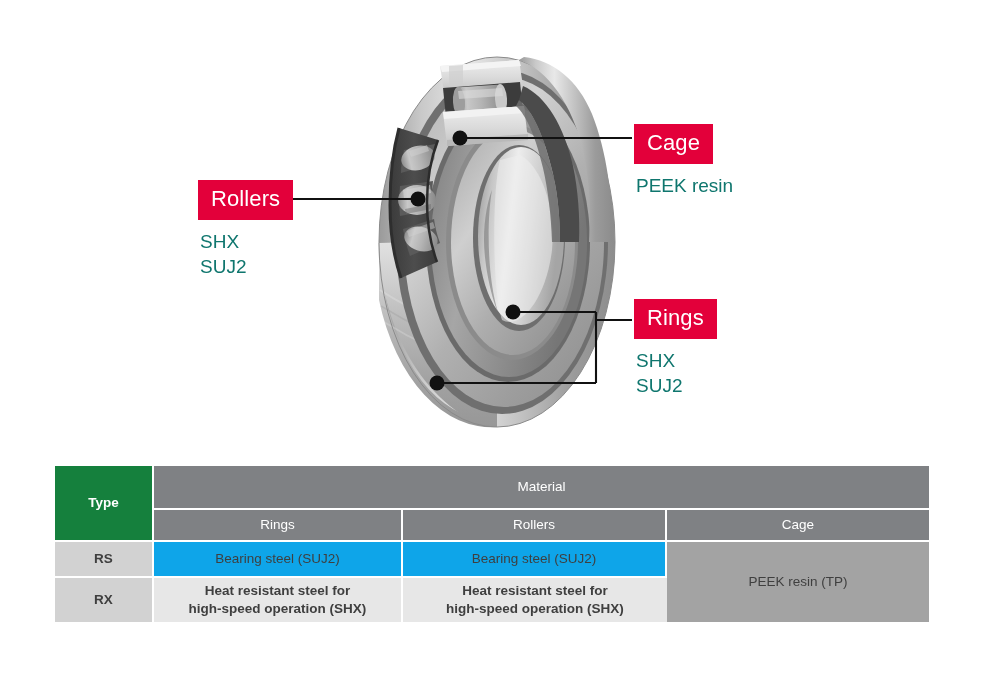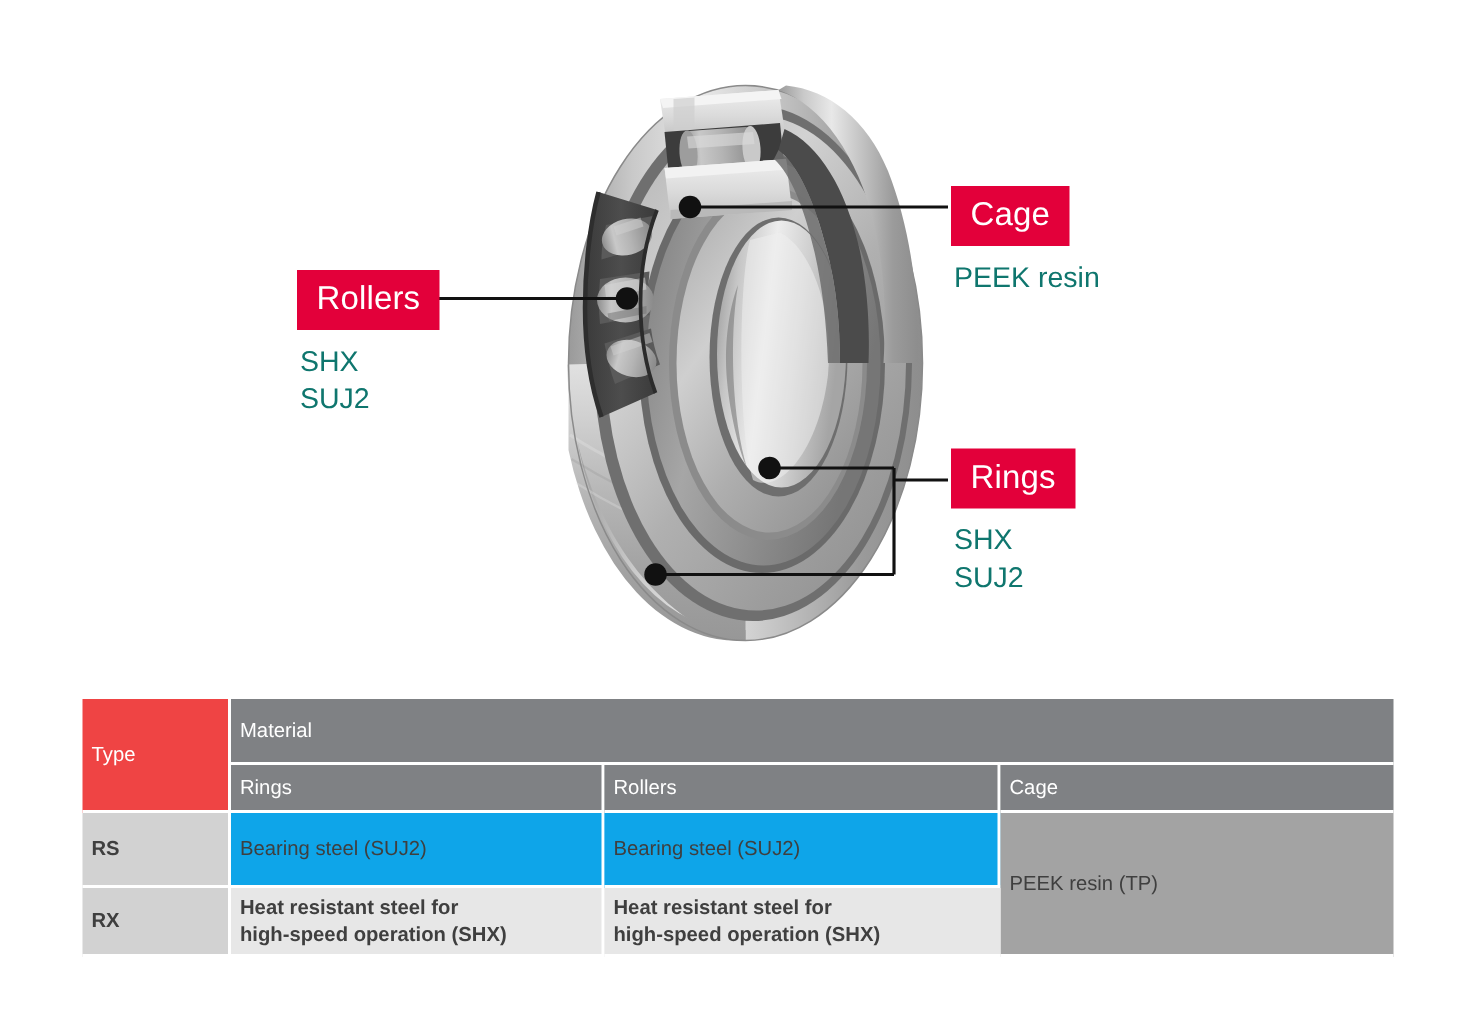"Material" #material-table td { text-align: left -> center }
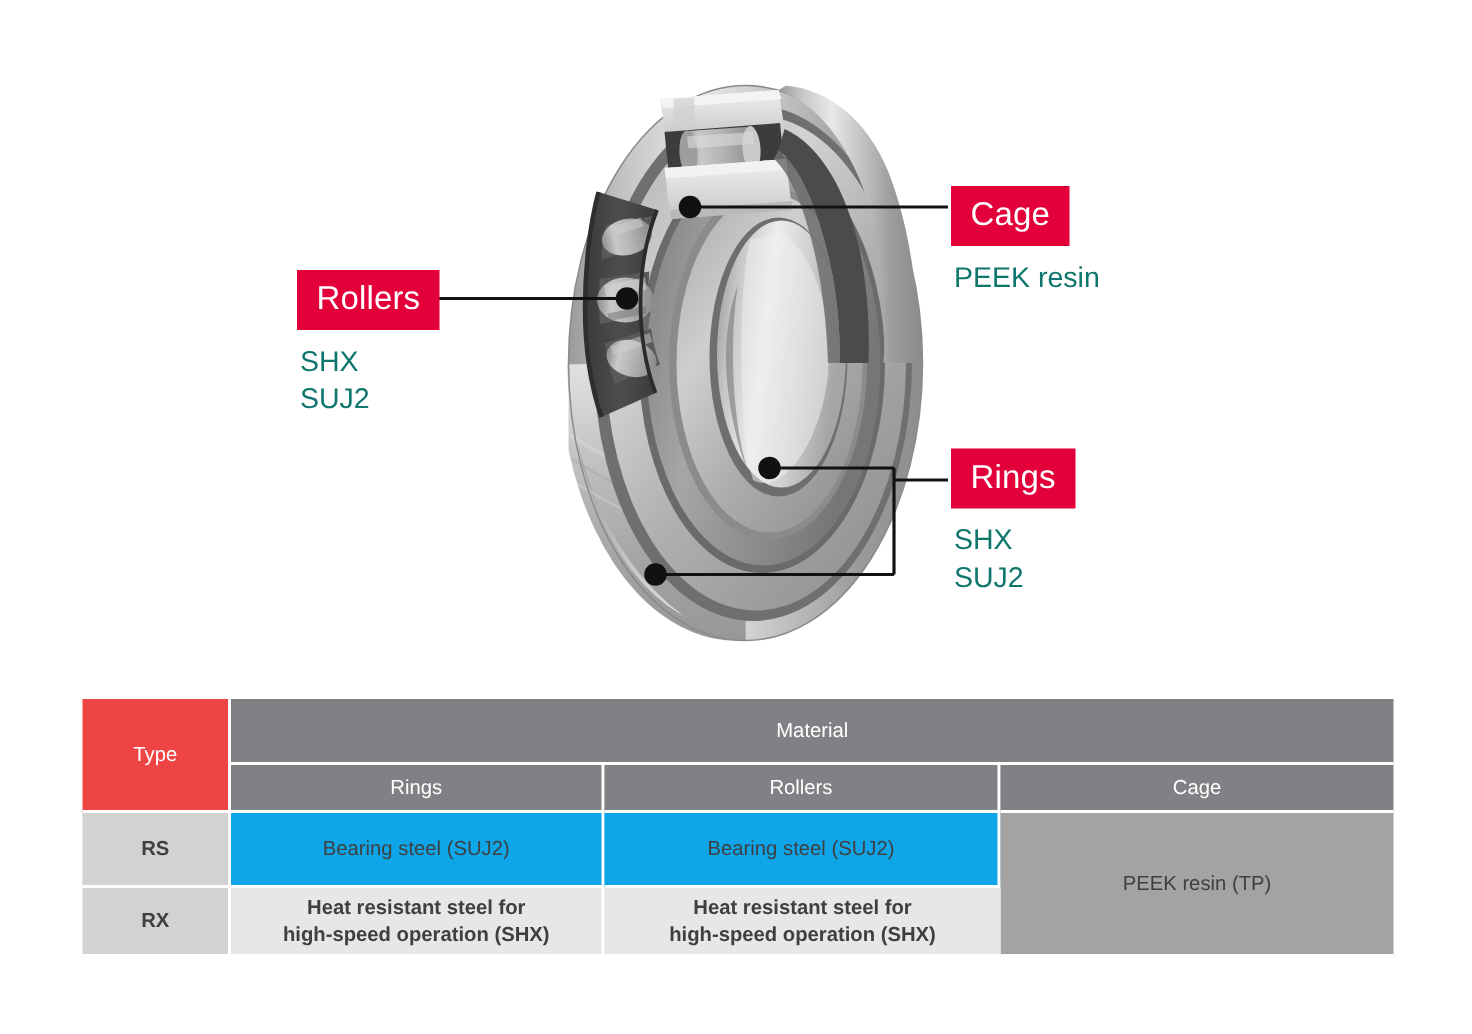"Type" .th-type { background: #ef4444 -> #15803d; font-weight: normal -> bold }
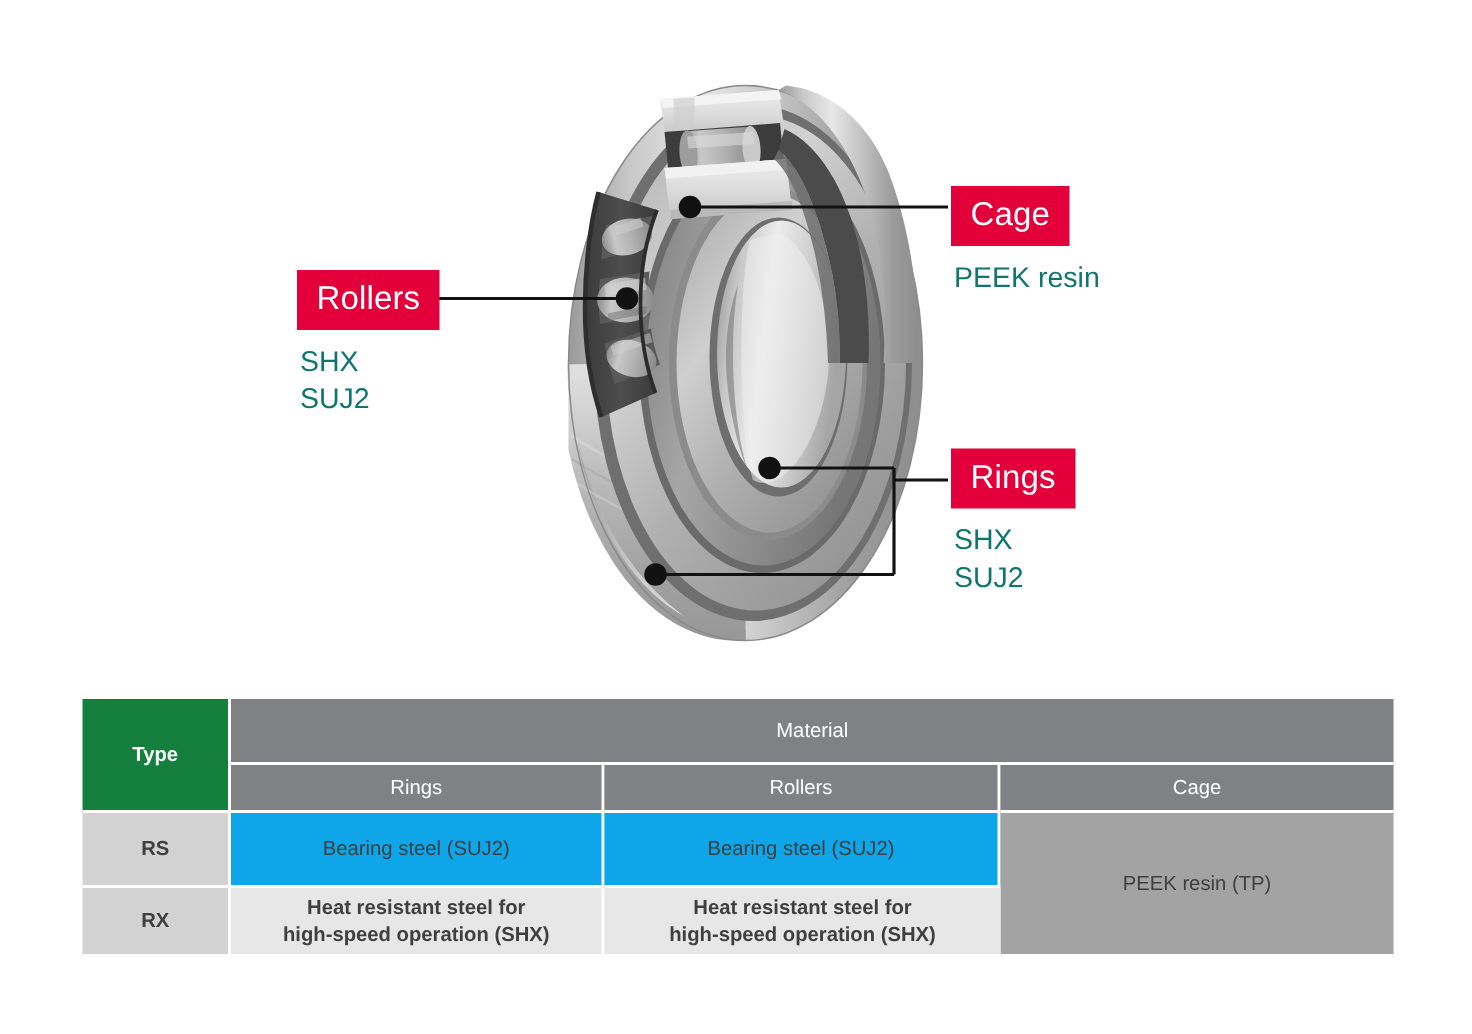"RS" .row-body1 { height: 50px -> 36px }
